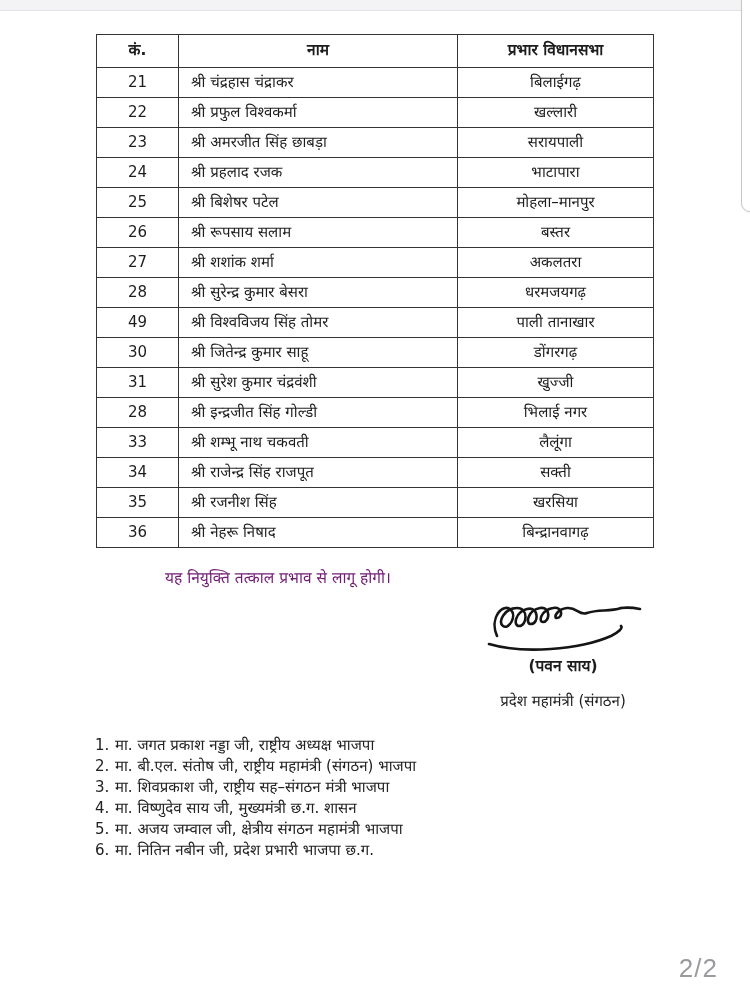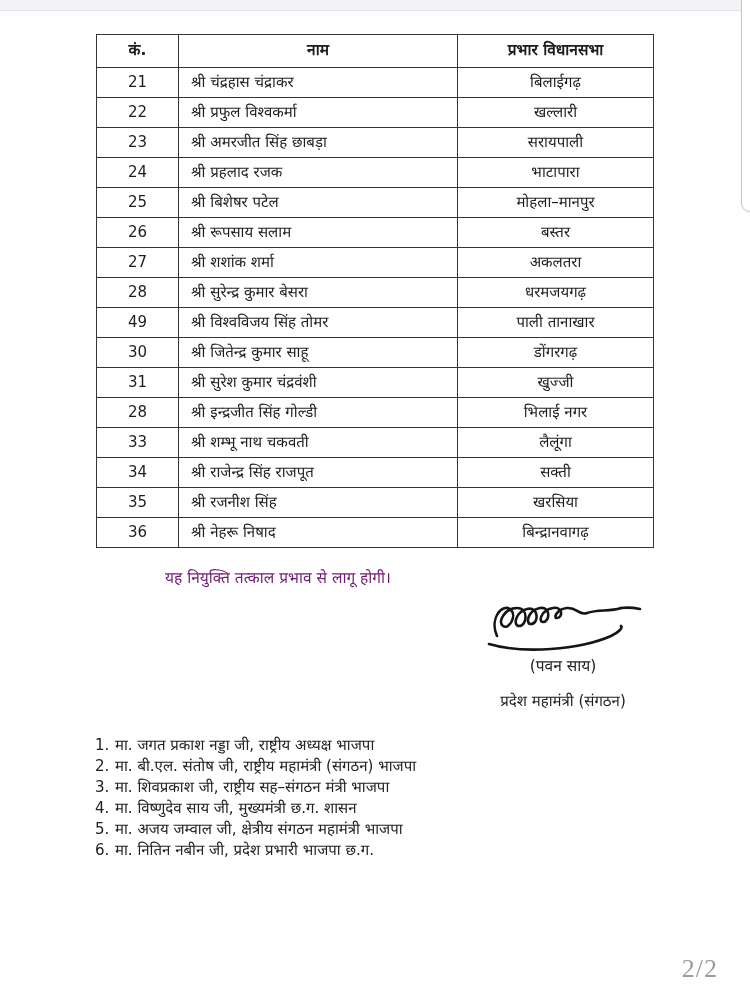"(पवन साय)" .sig-name { font-weight: normal -> bold }
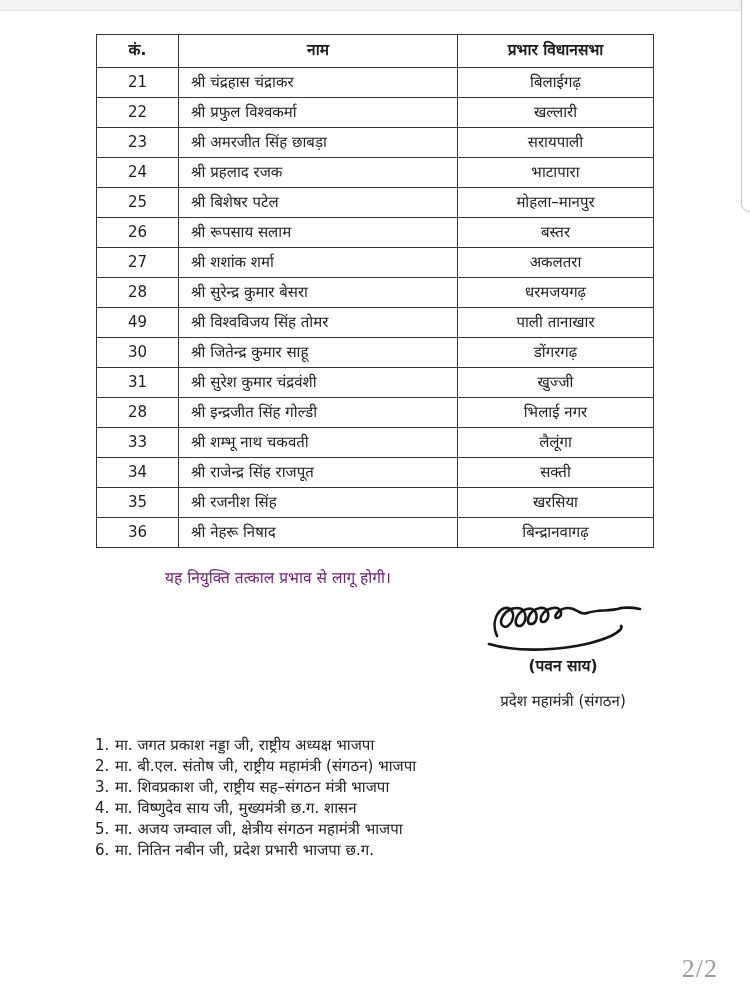"2/2" .page-indicator { font-family: Liberation Serif, serif -> Liberation Sans, sans-serif }
